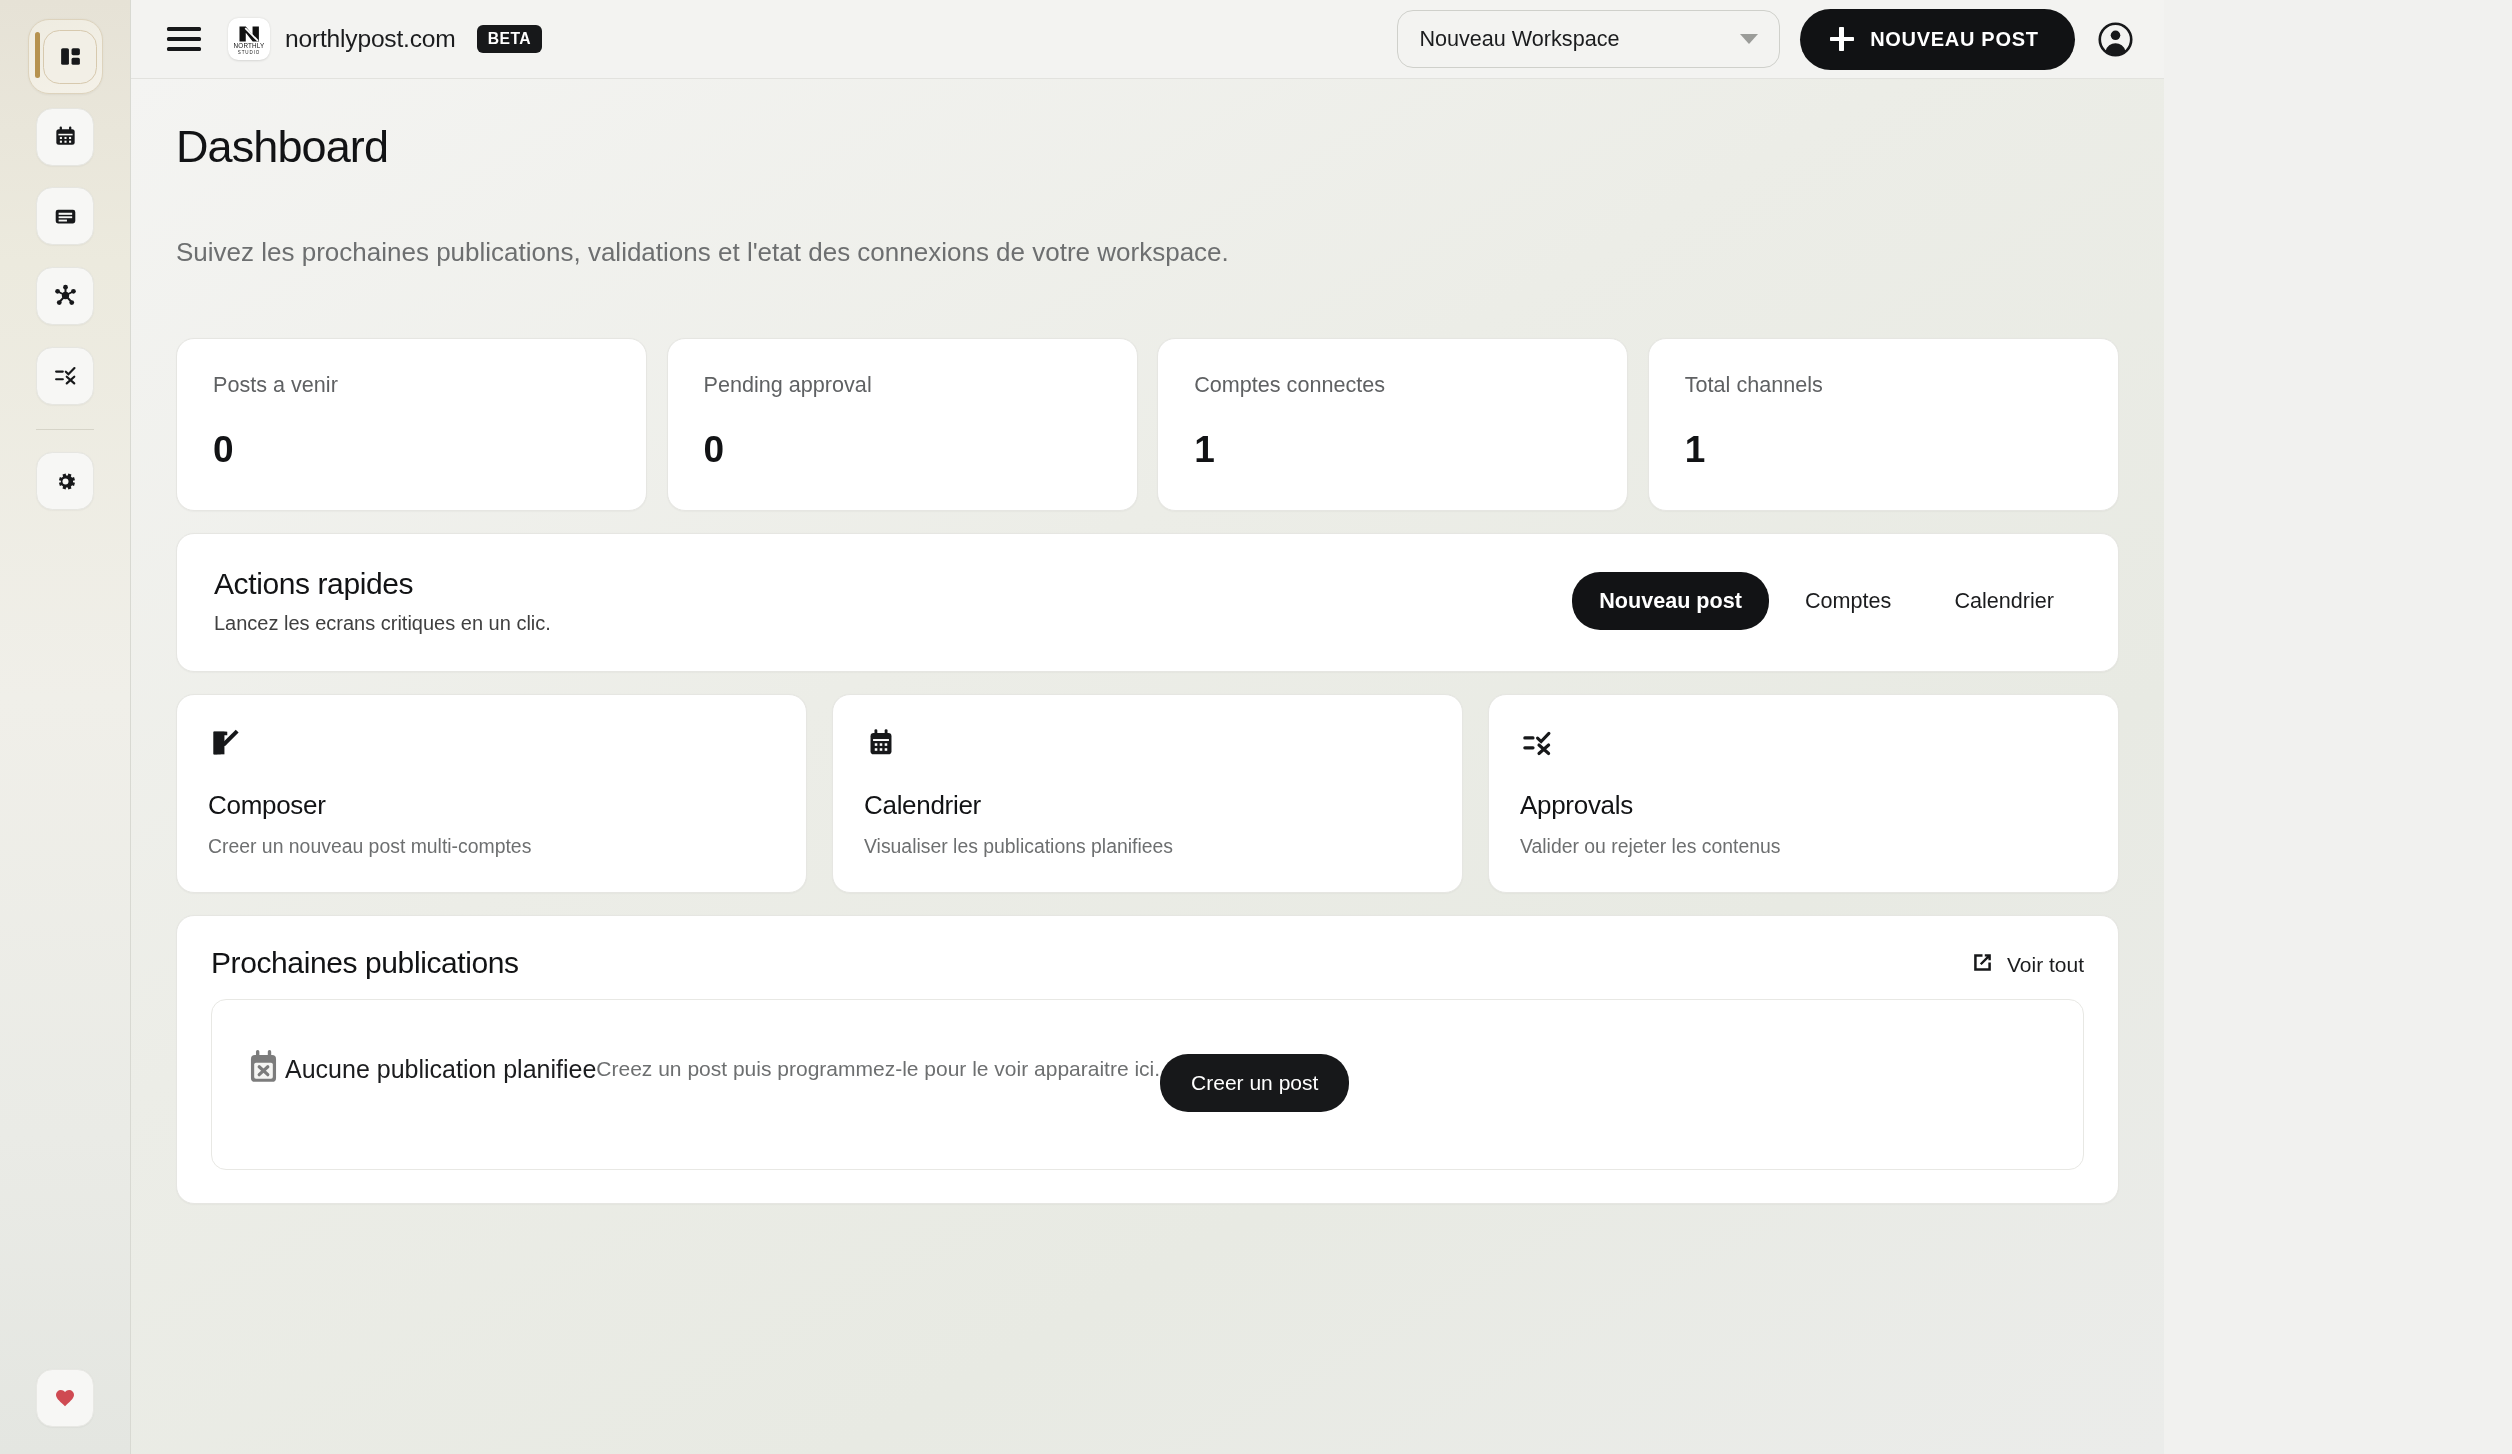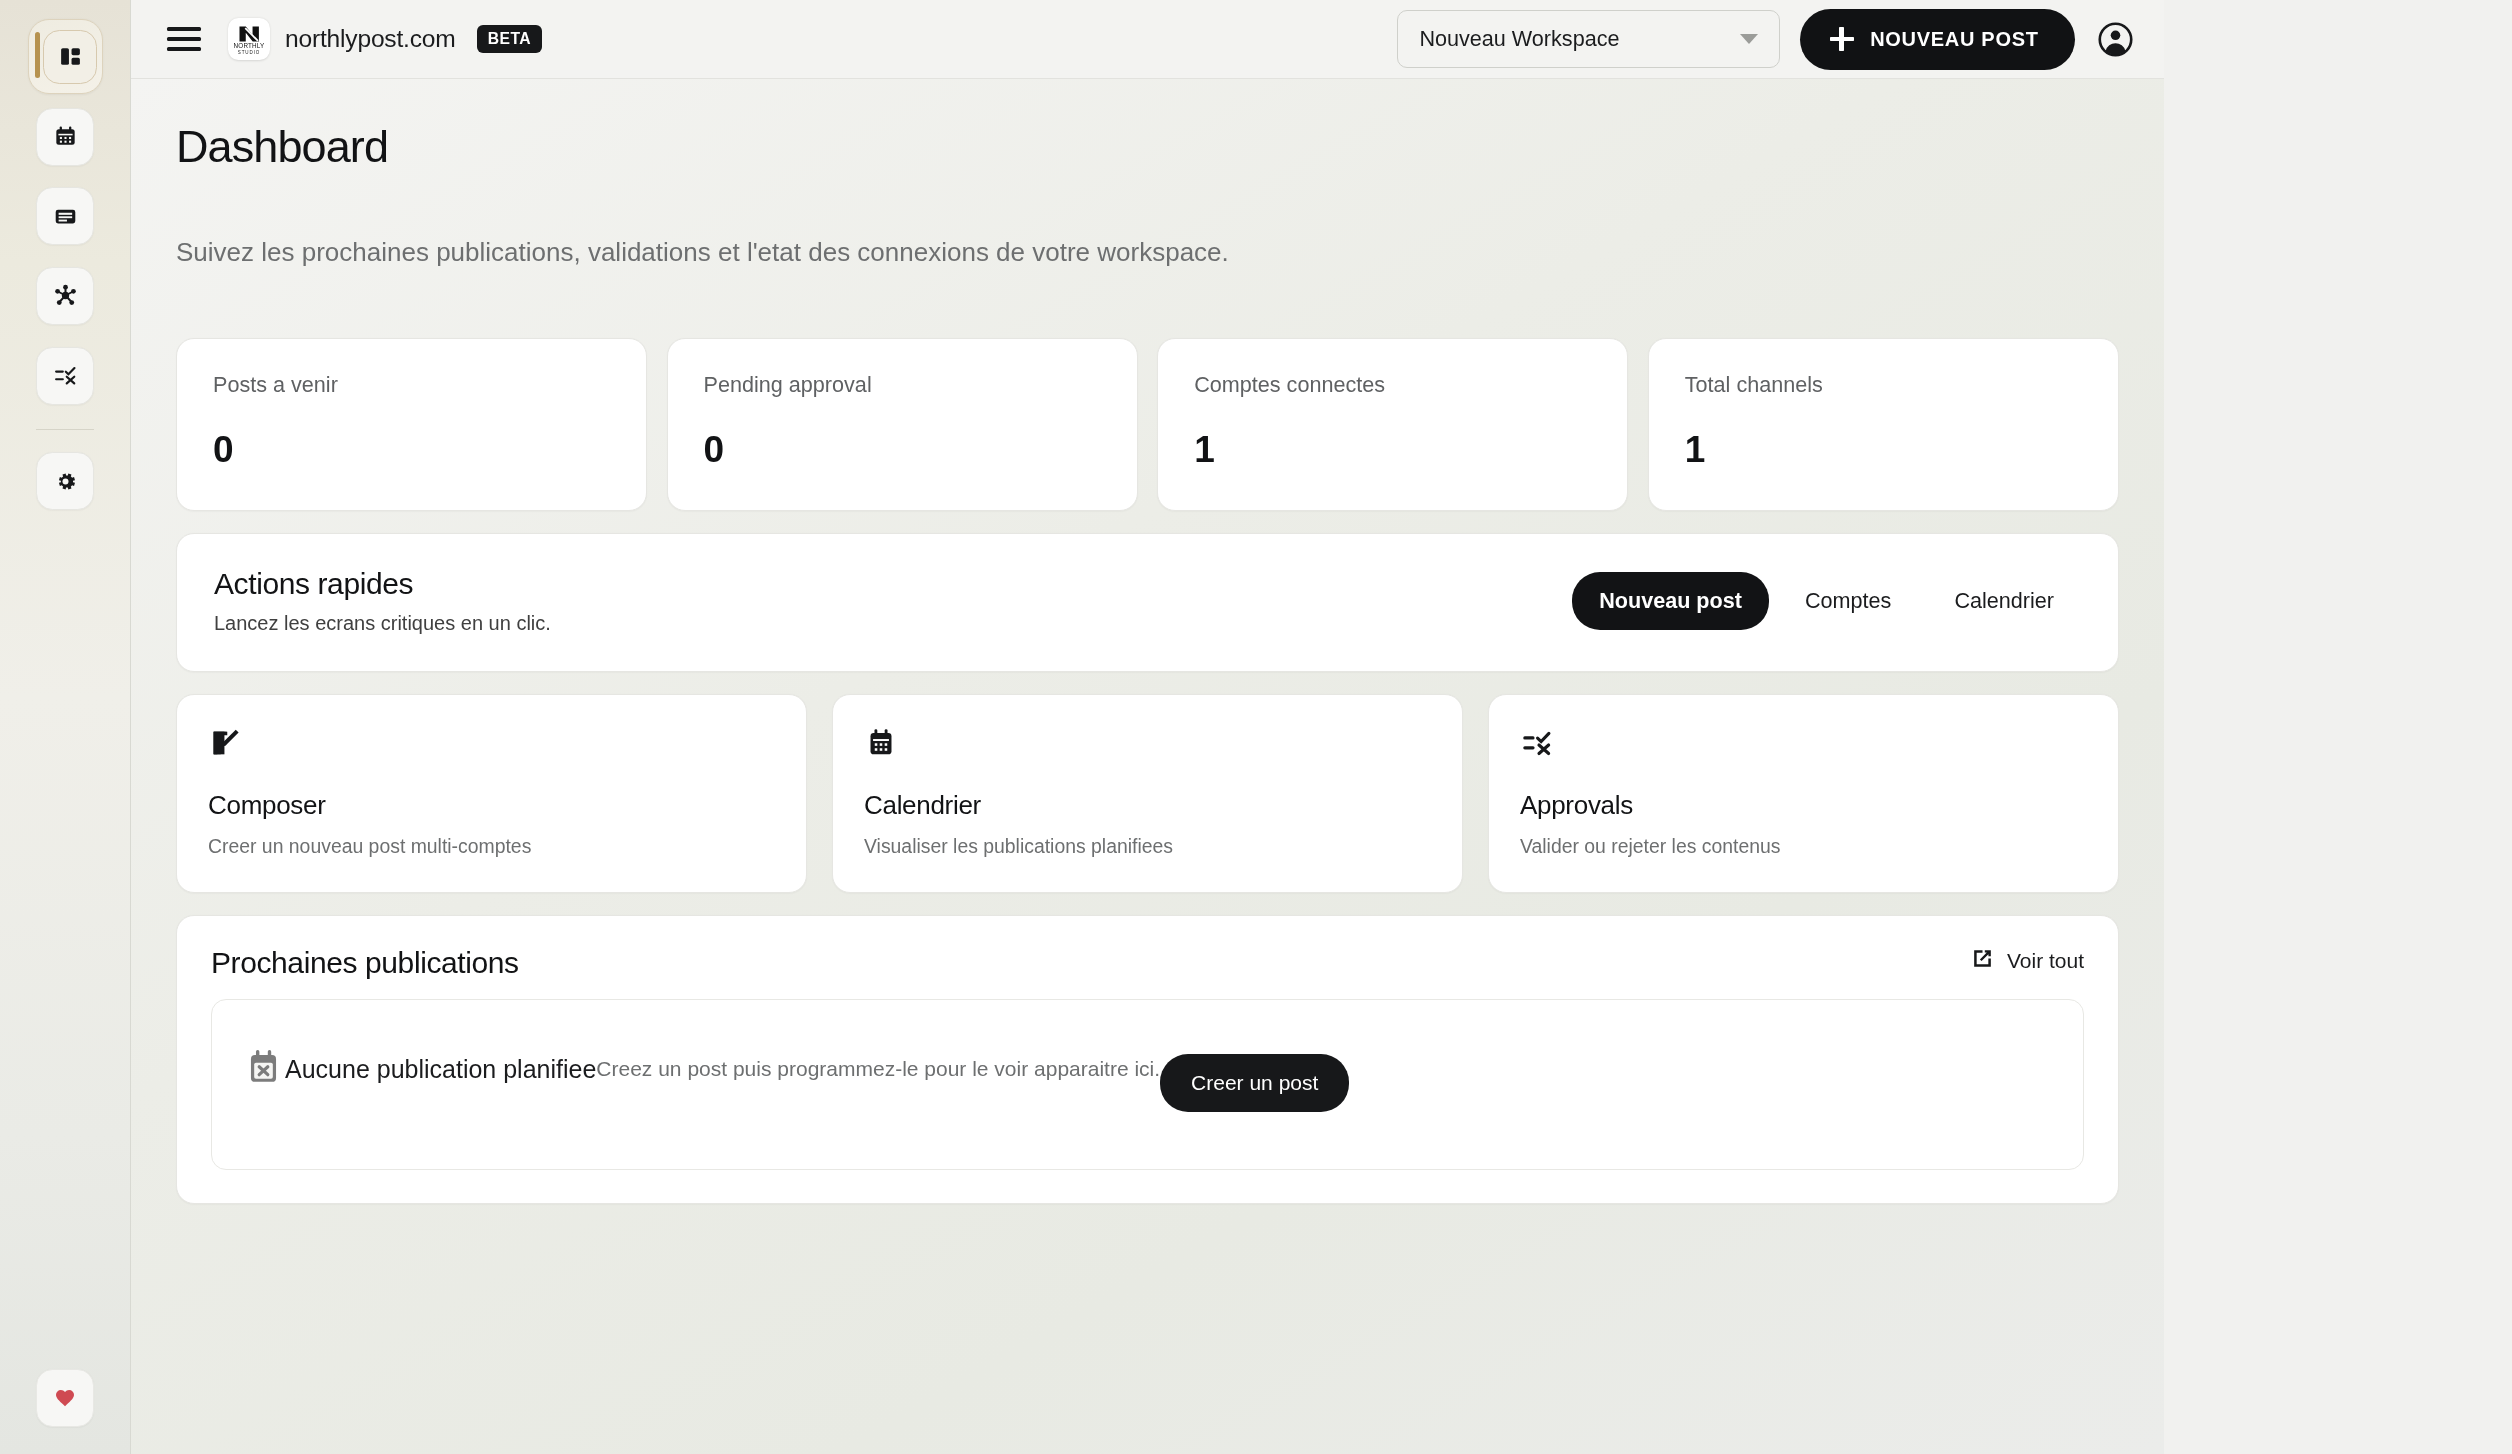"Nouveau Workspace" .ws-select { border-radius: 10px -> 16px }
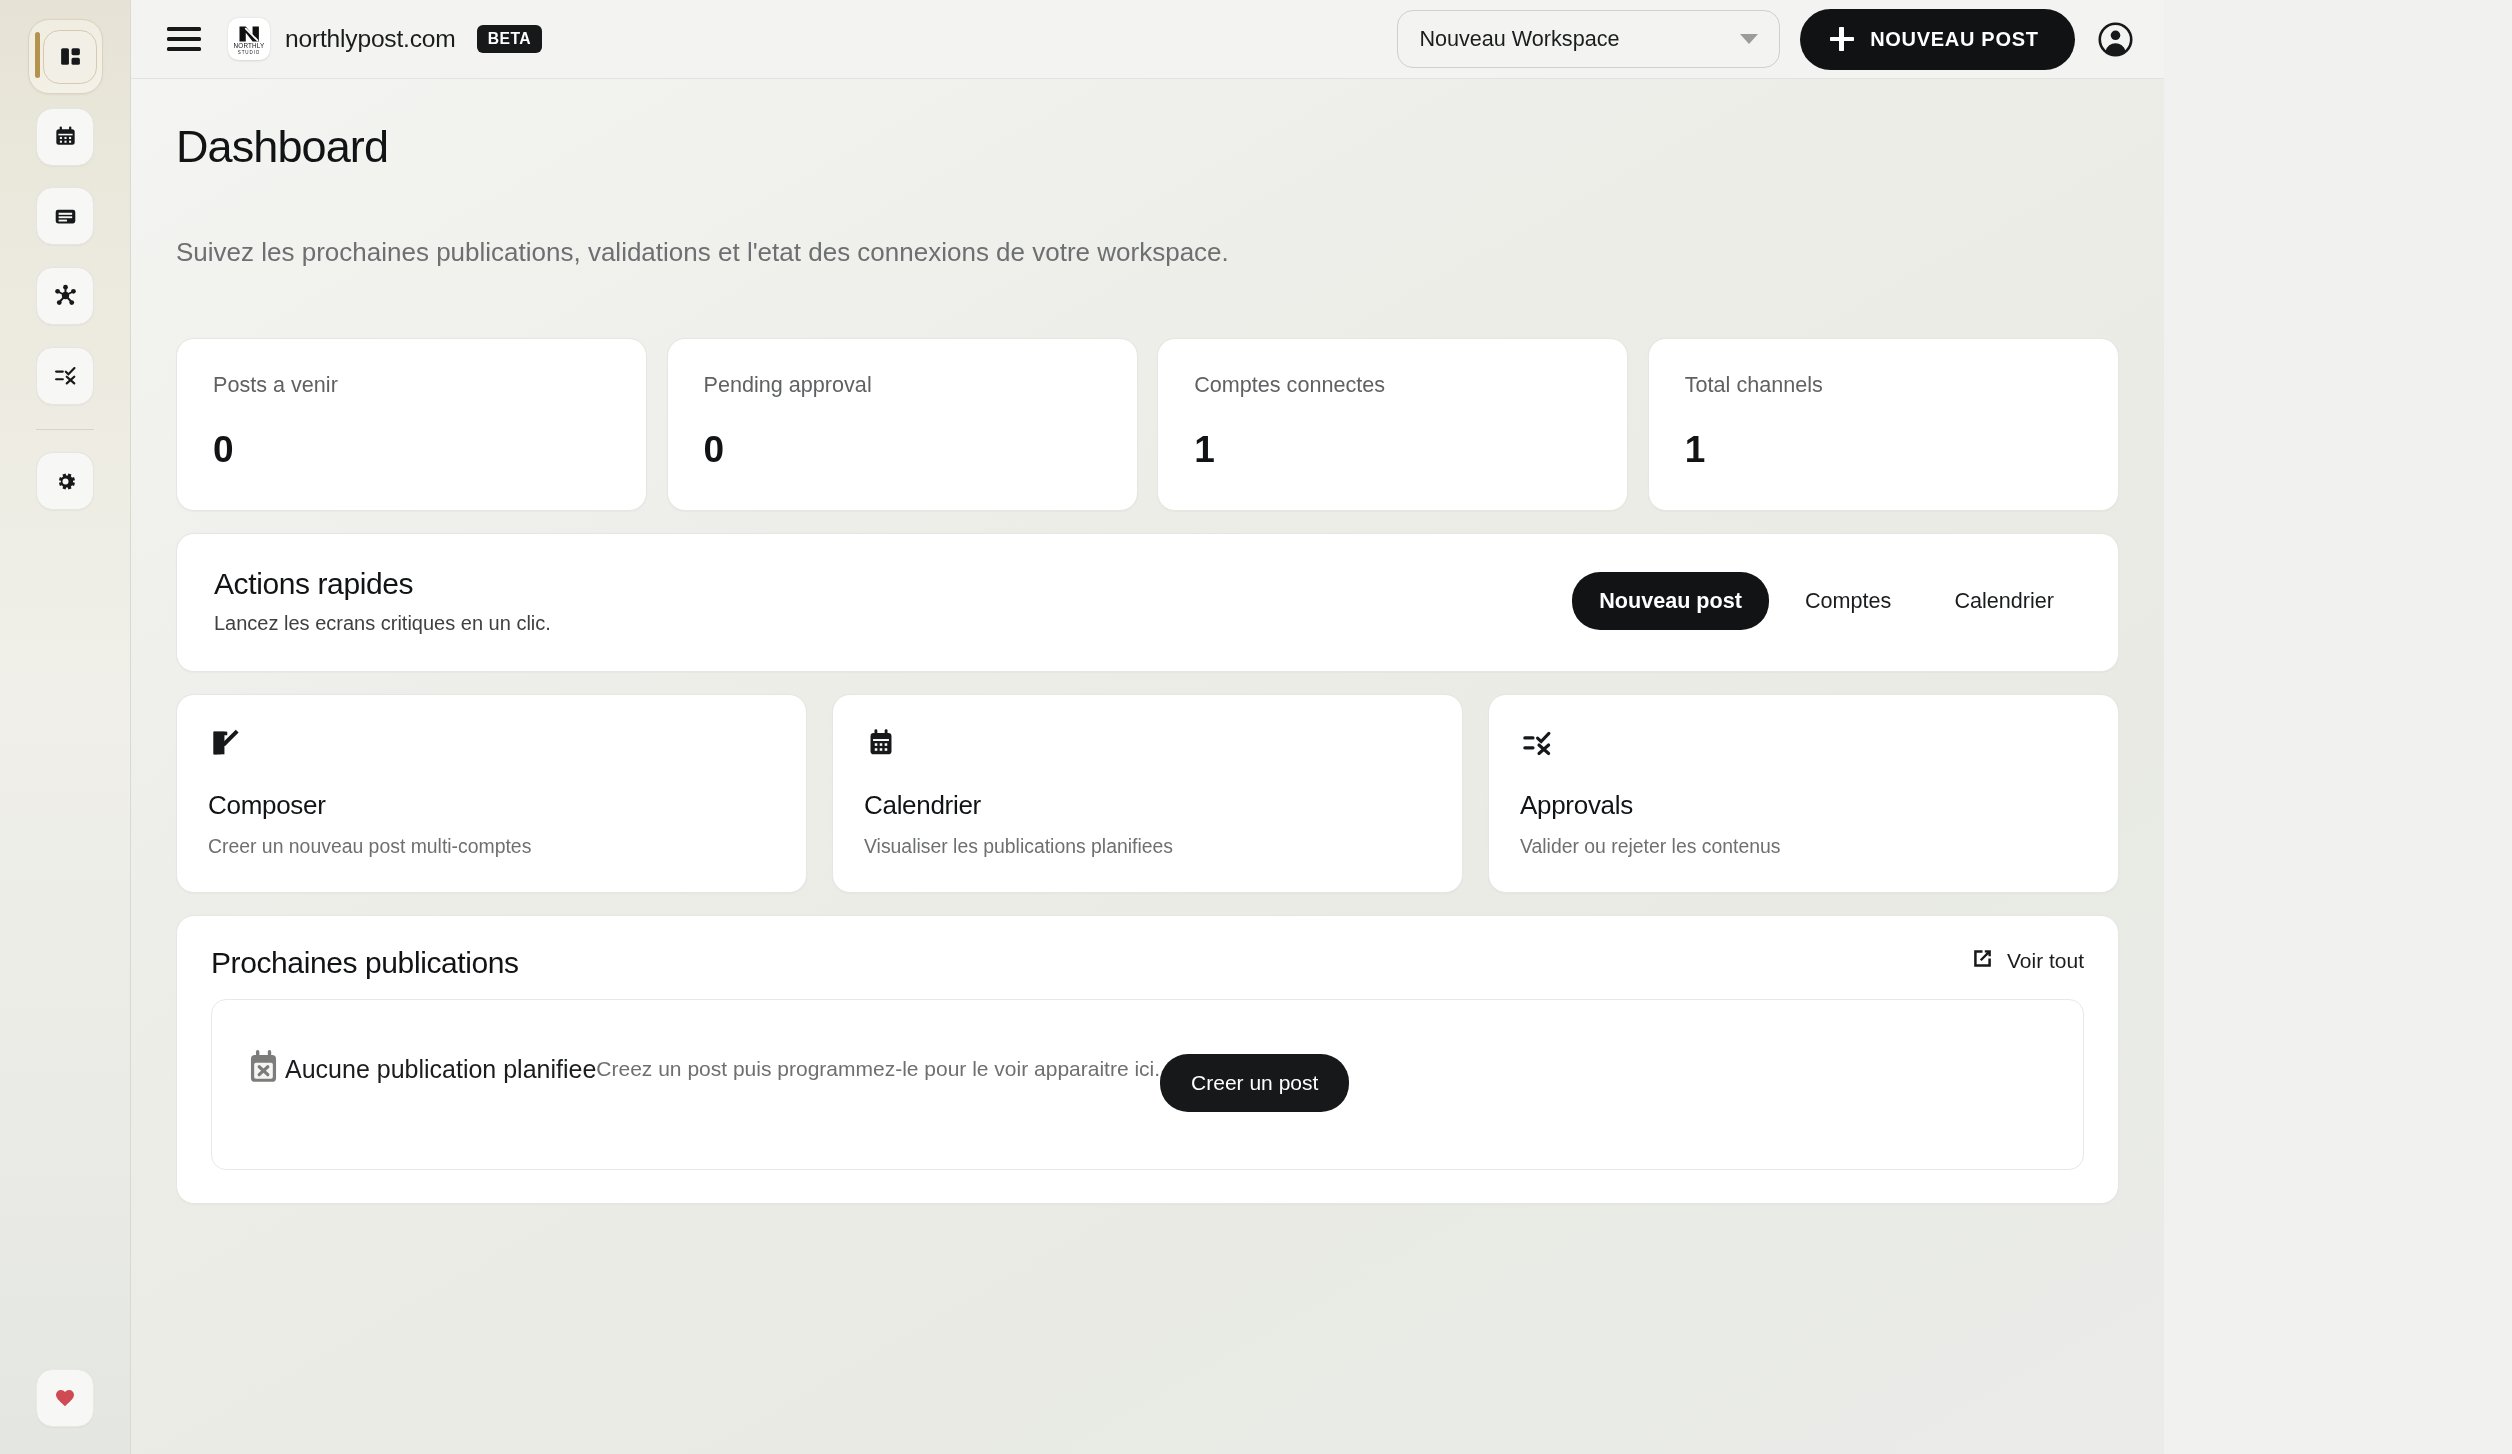"Prochaines publications" .up-head { align-items: flex-start -> flex-end }
